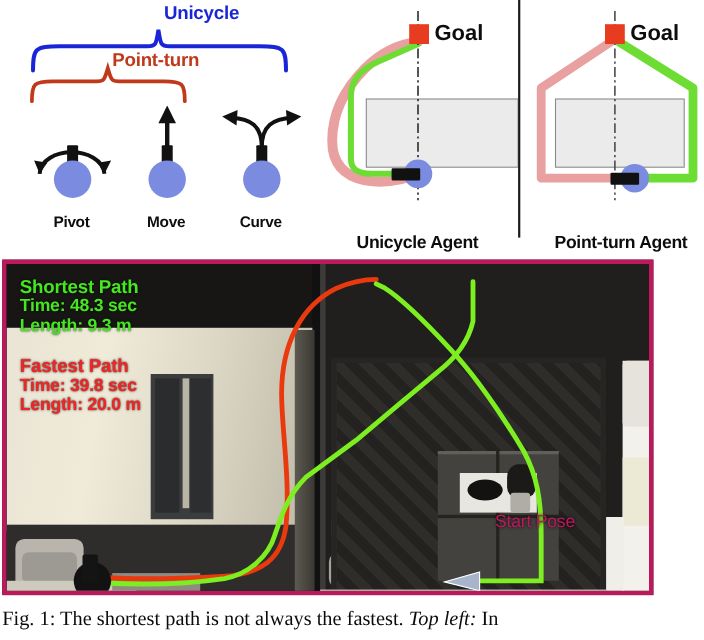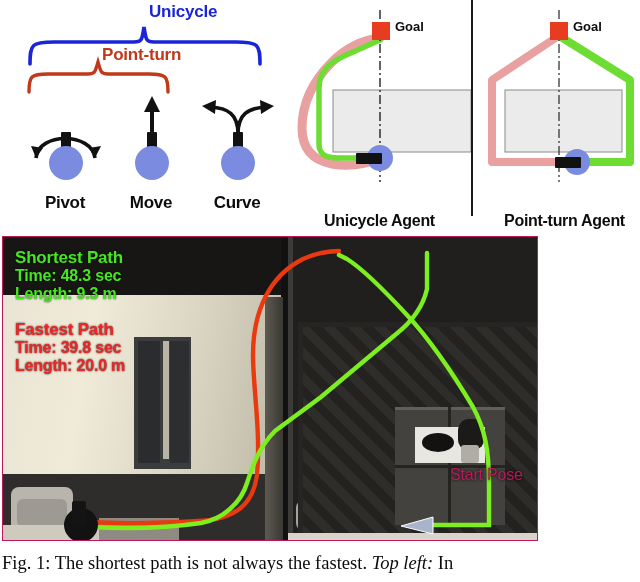"Goal" .goal-label { font-size: 13px -> 20px }
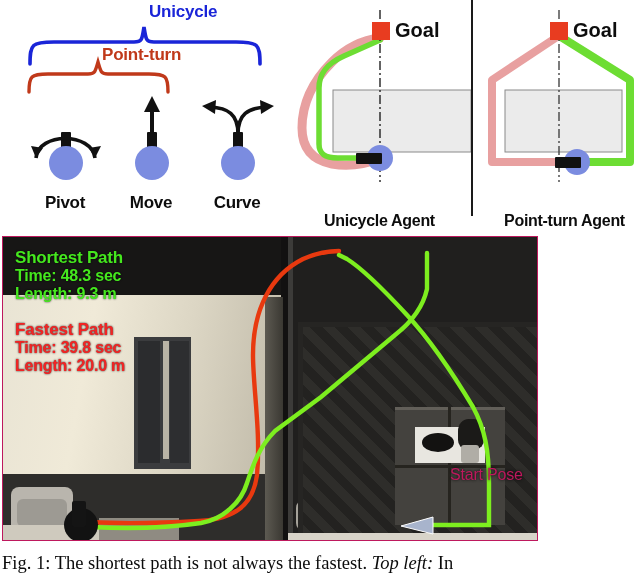"Pivot" .motion-name { font-size: 17px -> 14px }
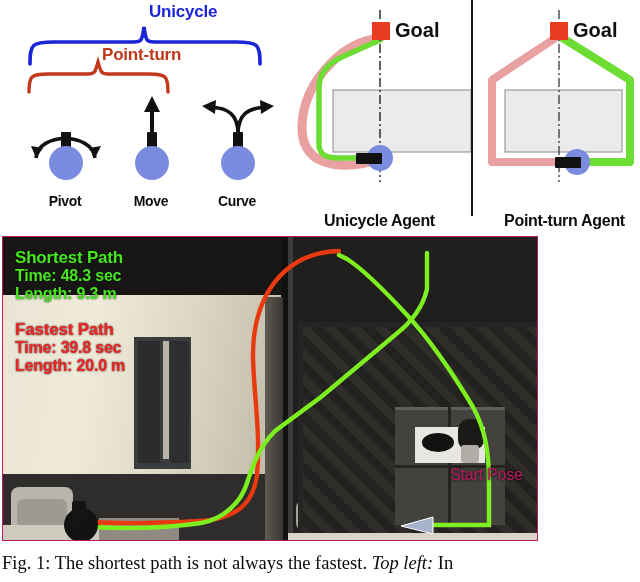"Shortest Path" #photo { border: 1px solid #be185d -> 4px solid #be185d; width: 536px -> 592px }
